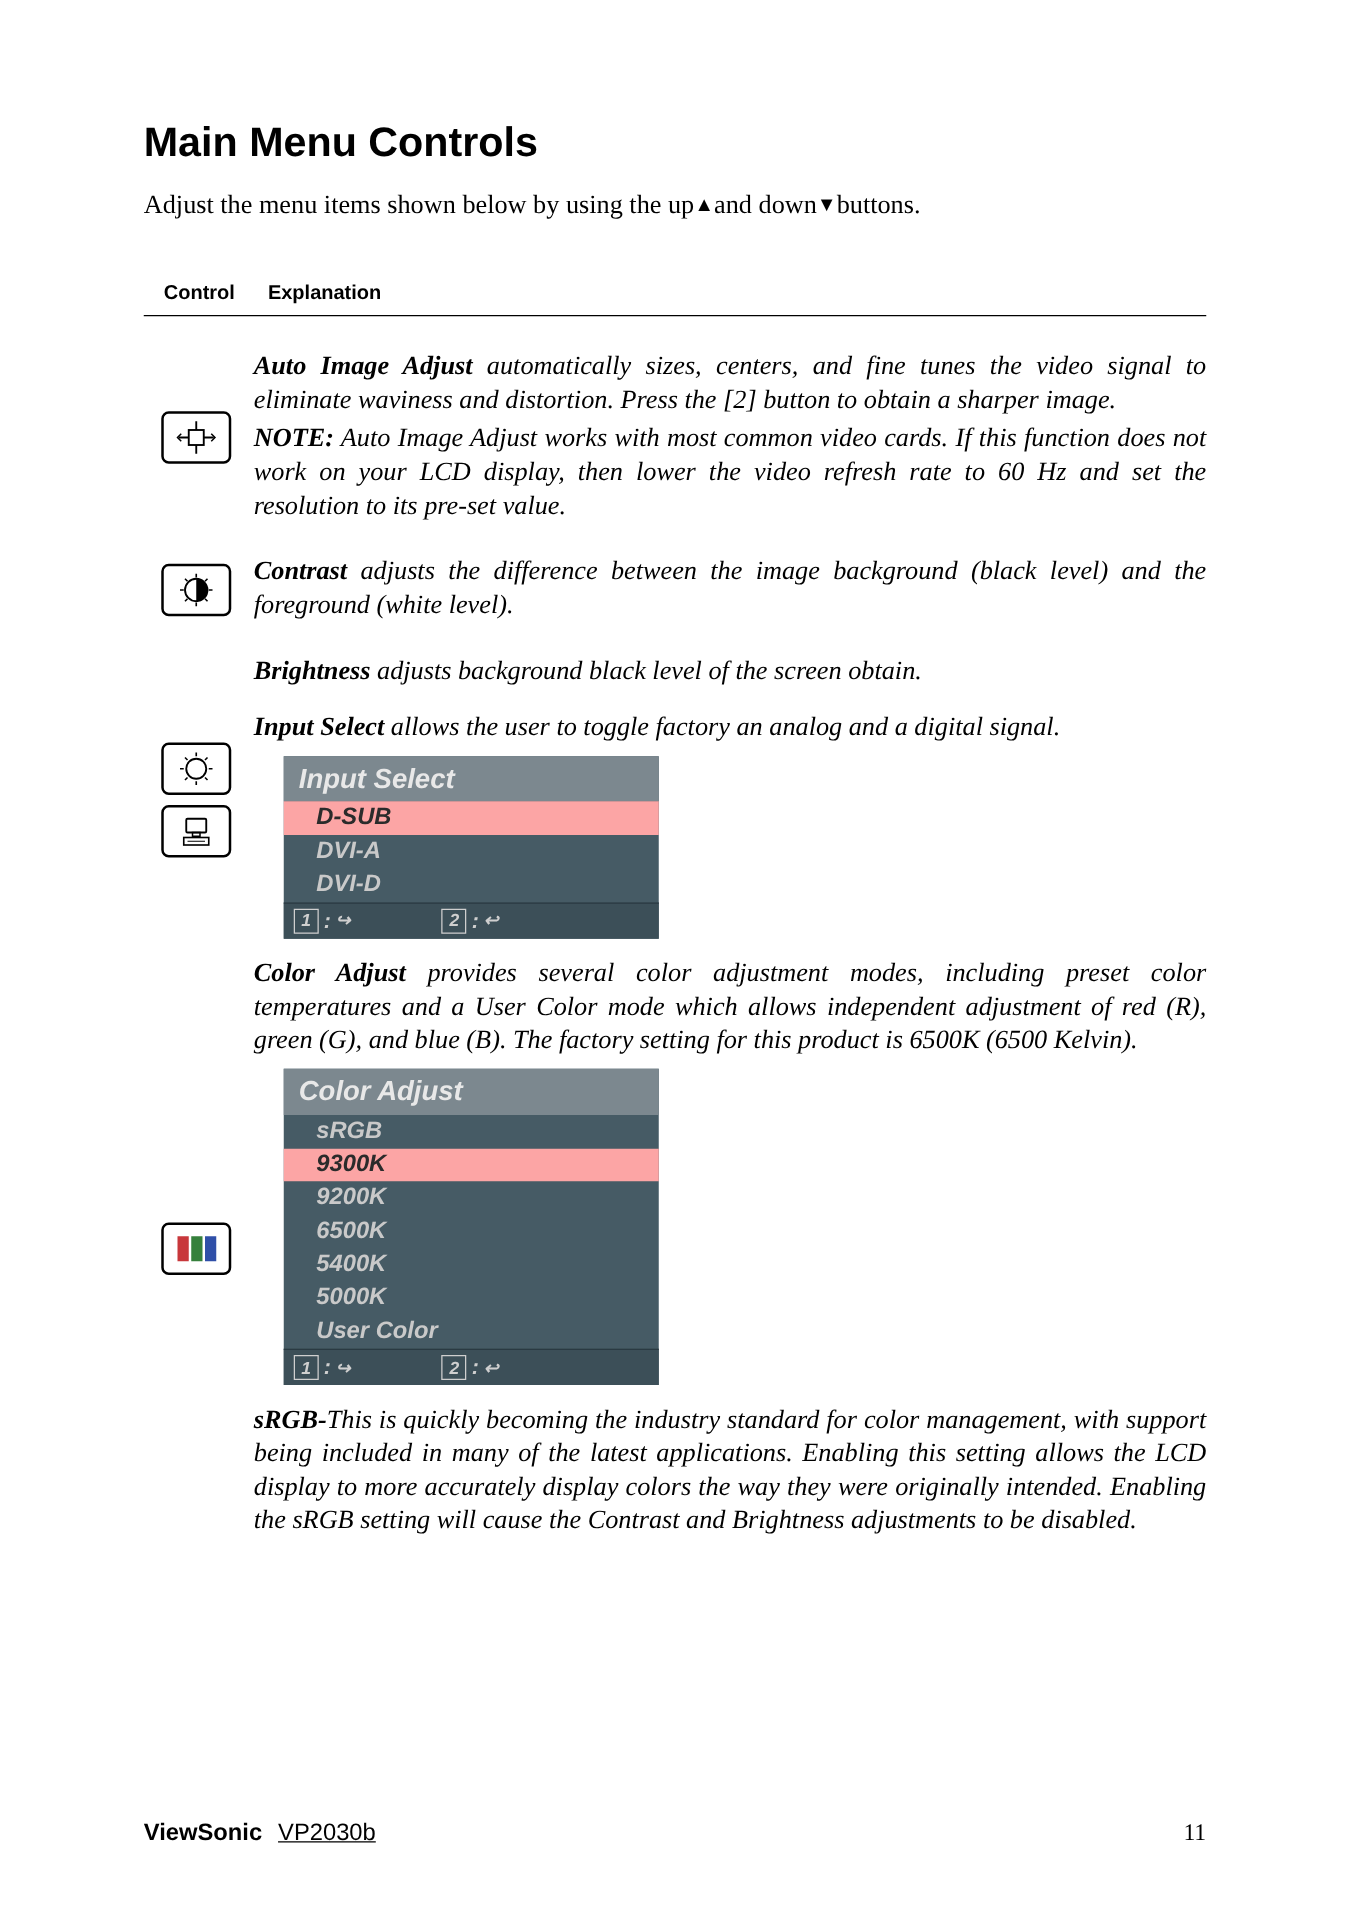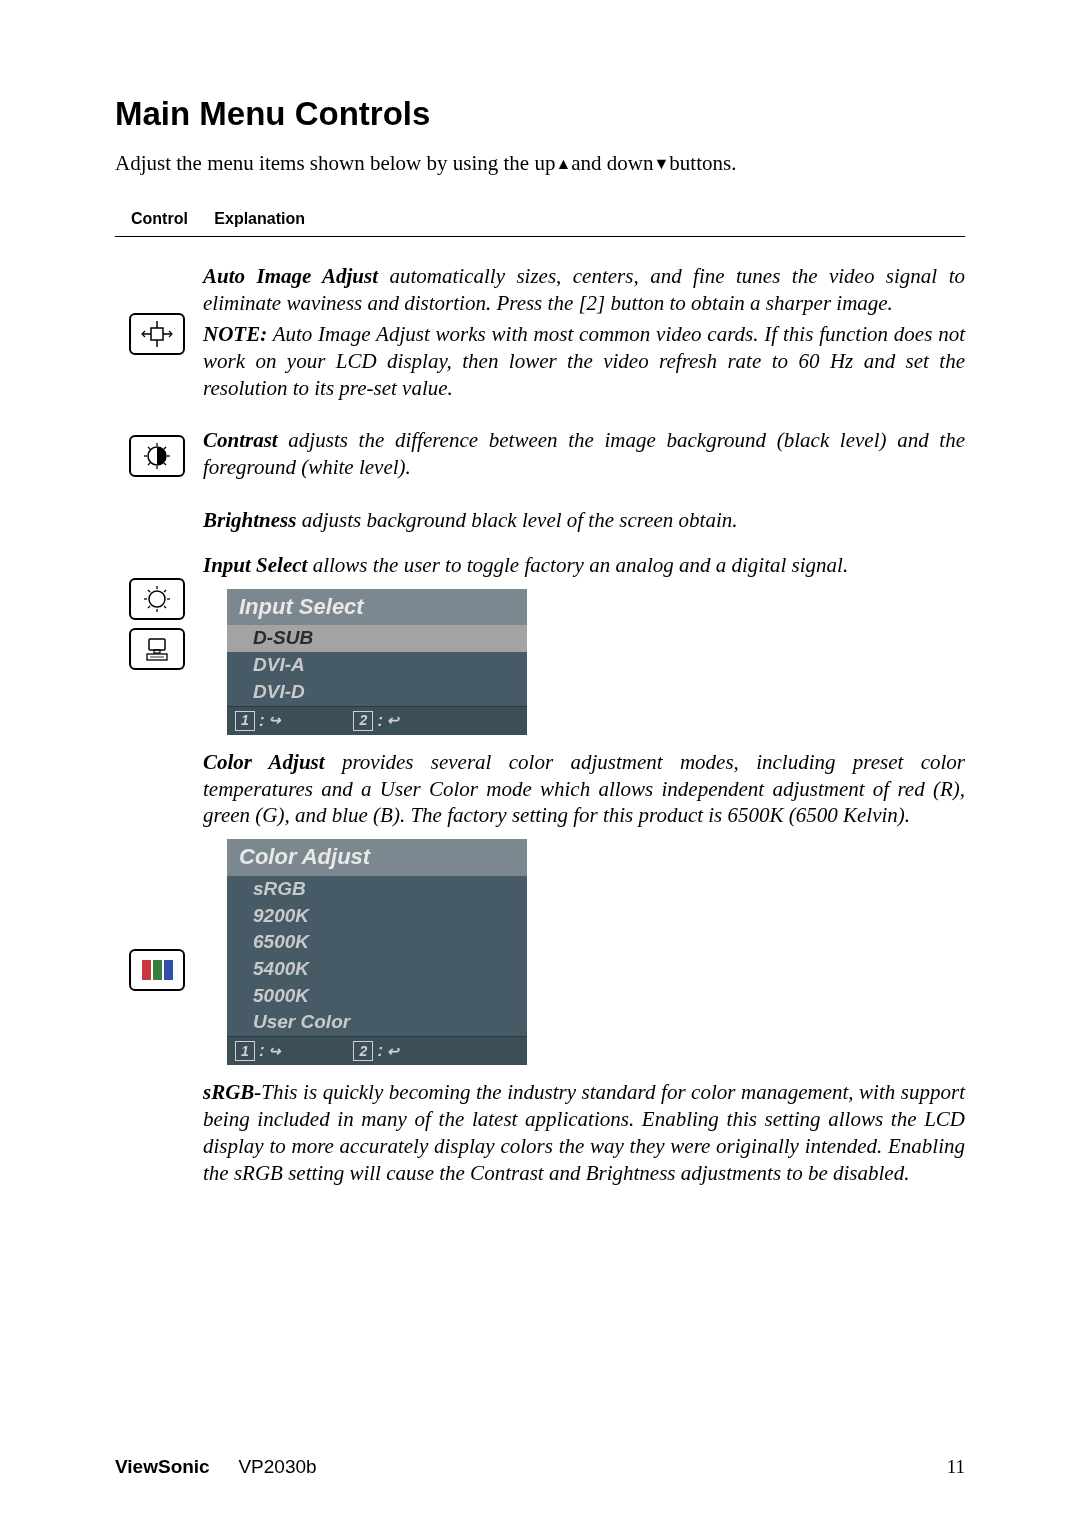"Adjust the menu items shown" .intro { margin-bottom: 28px -> 44px }
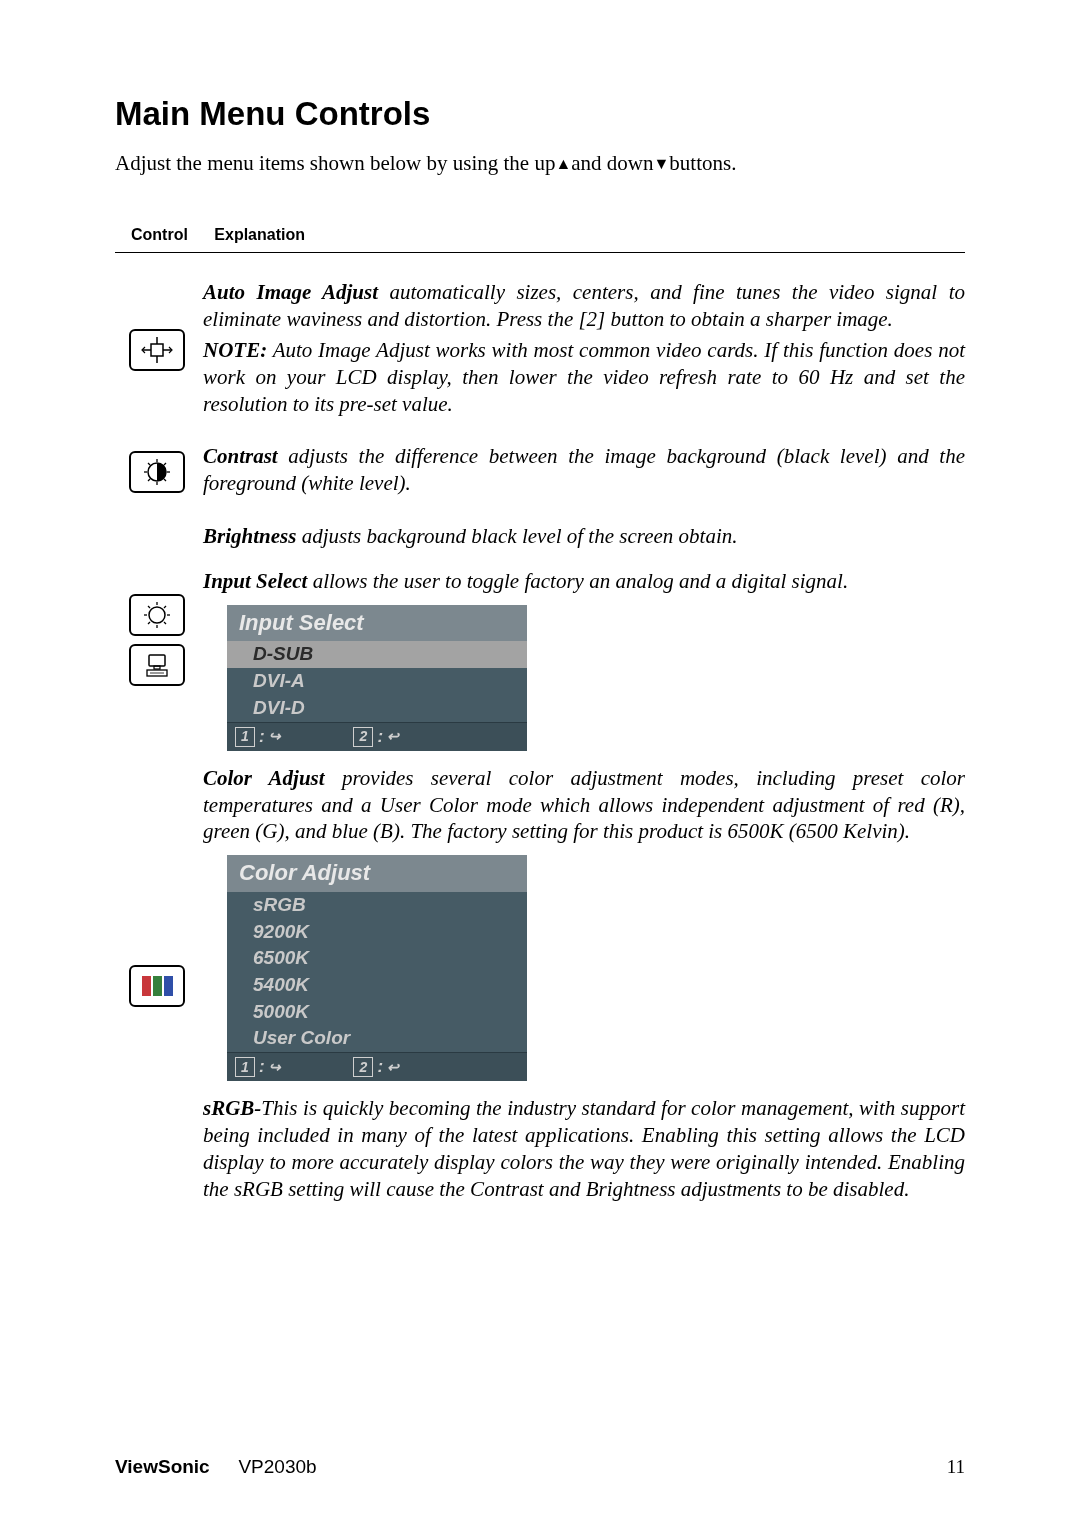"D-SUB" .osd-item.sel { background: #a3a3a3 -> #fca5a5 }
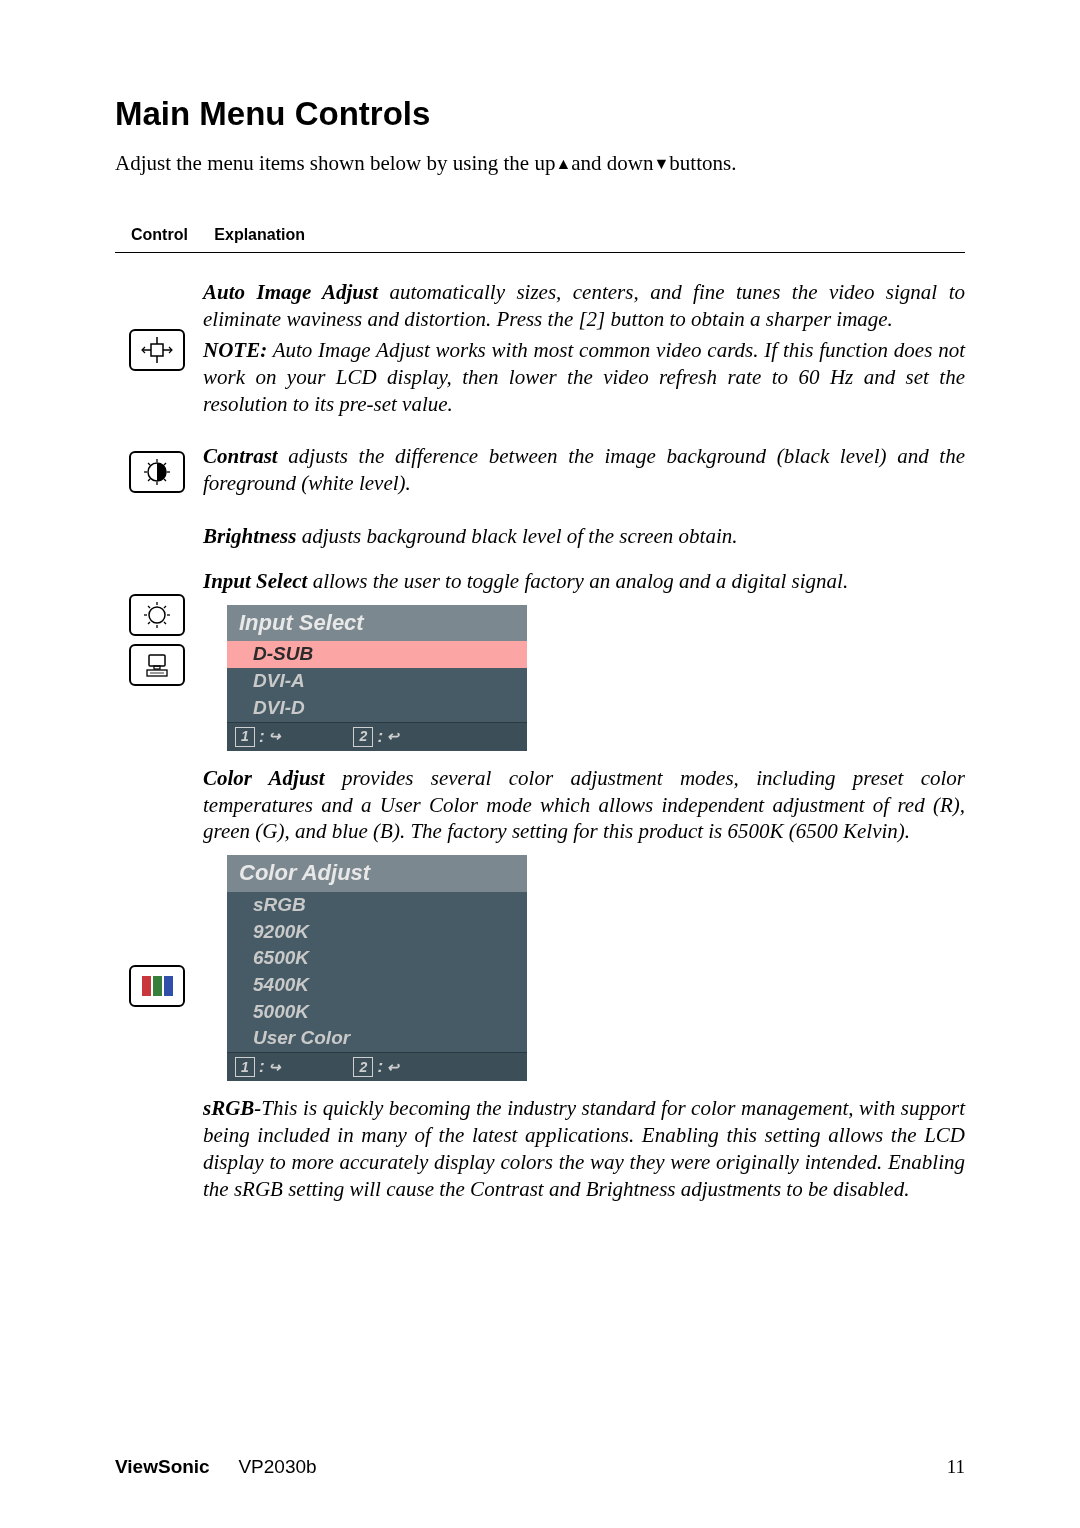"9300K" div.osd-item { html: none -> <div>9300K</div> }
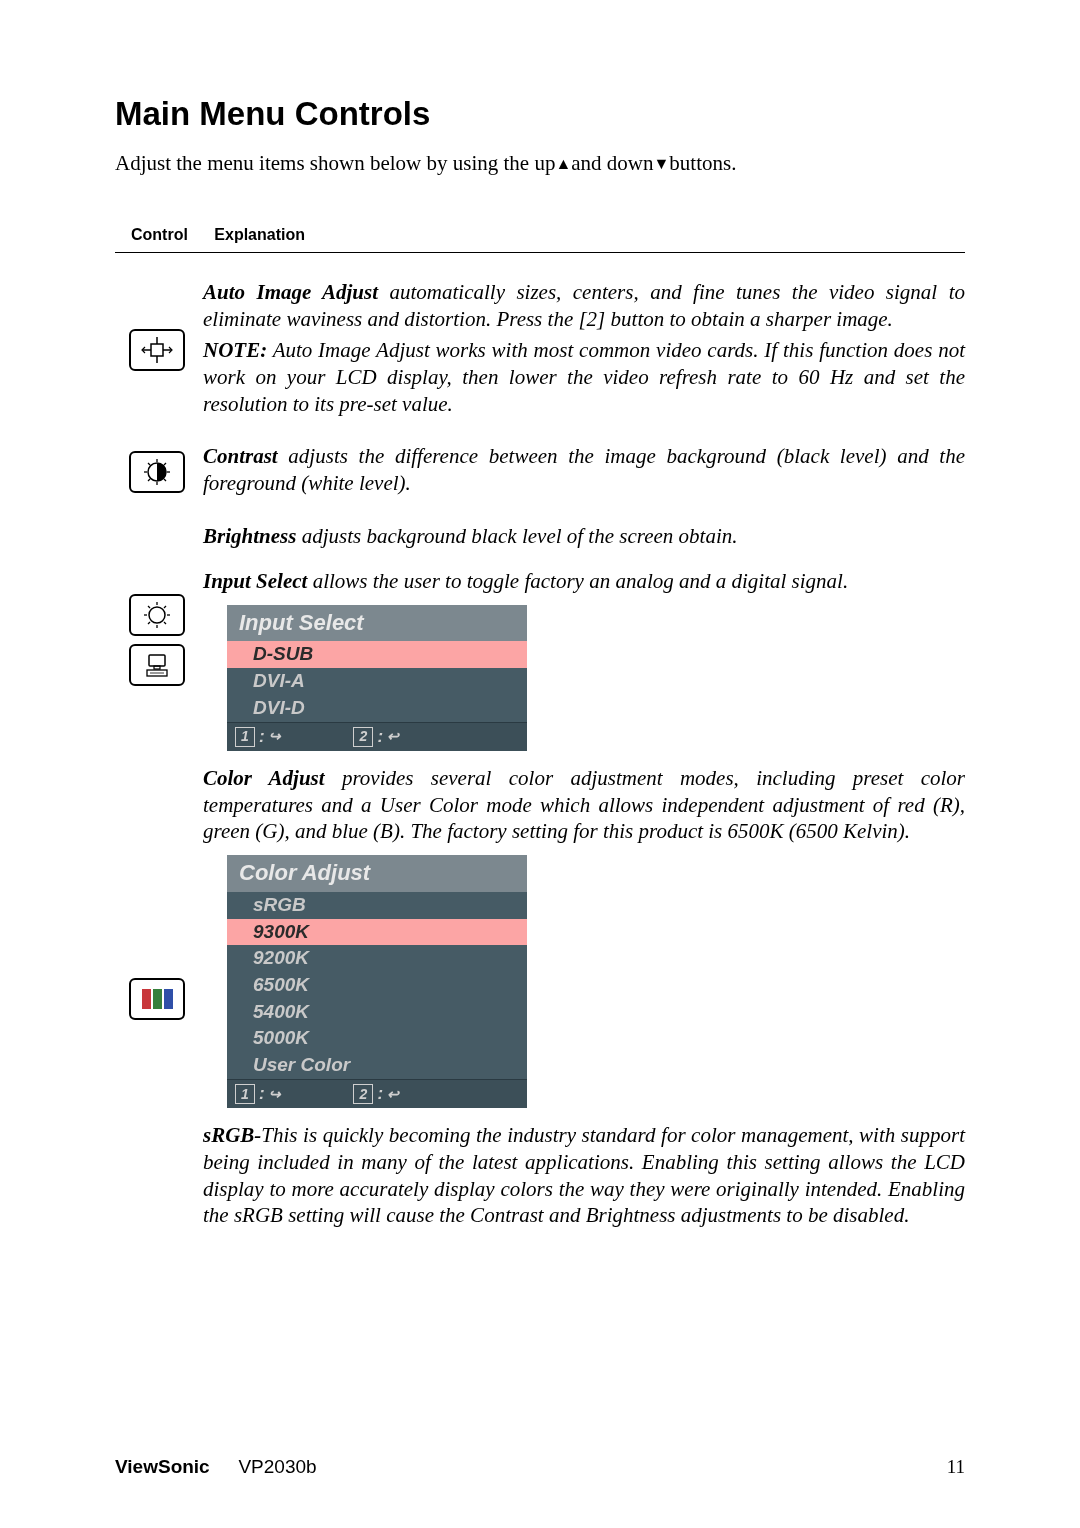"VP2030b" .pagefoot .model { margin-left: 24px -> 8px; text-decoration: none -> underline }
